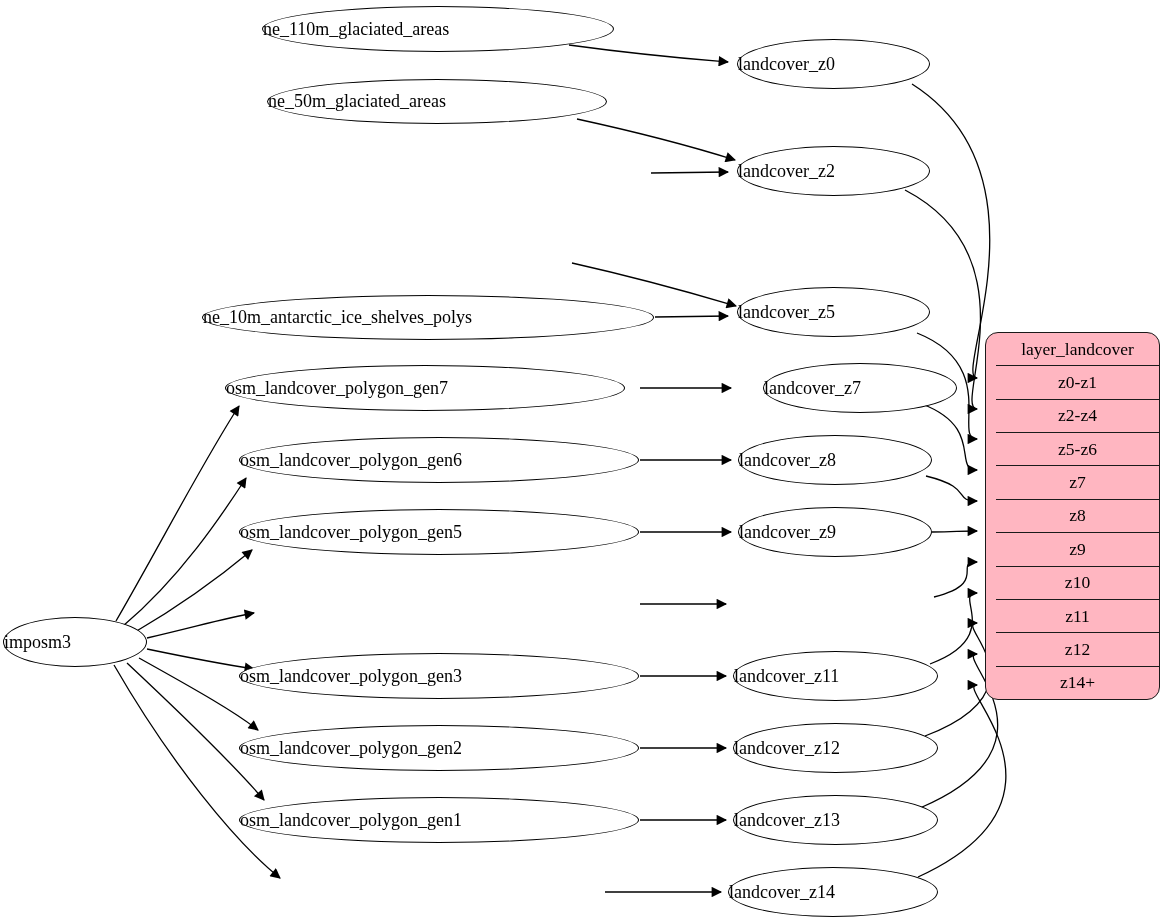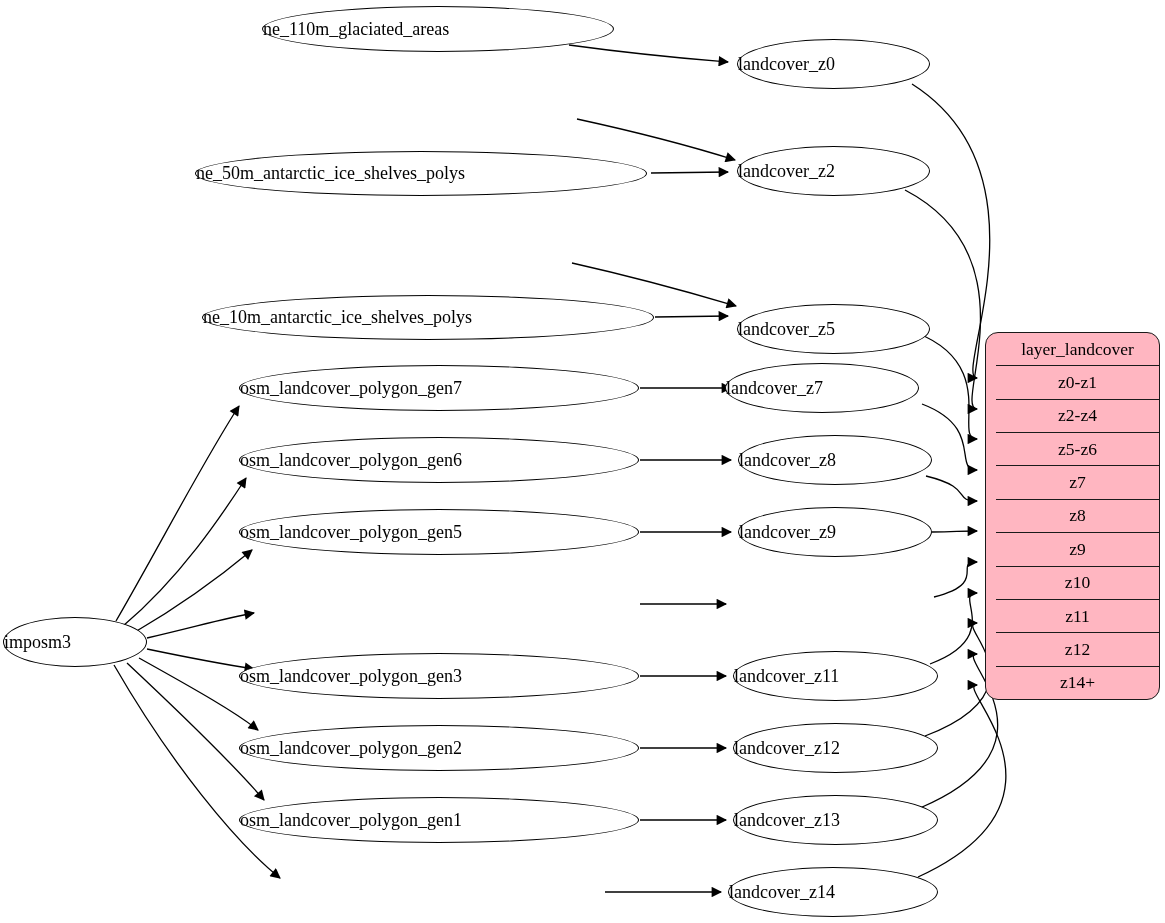"ne_50m_glaciated_areas" div.node { html: none -> <div> <span>ne_50m_glaciated_areas</span> </div> }
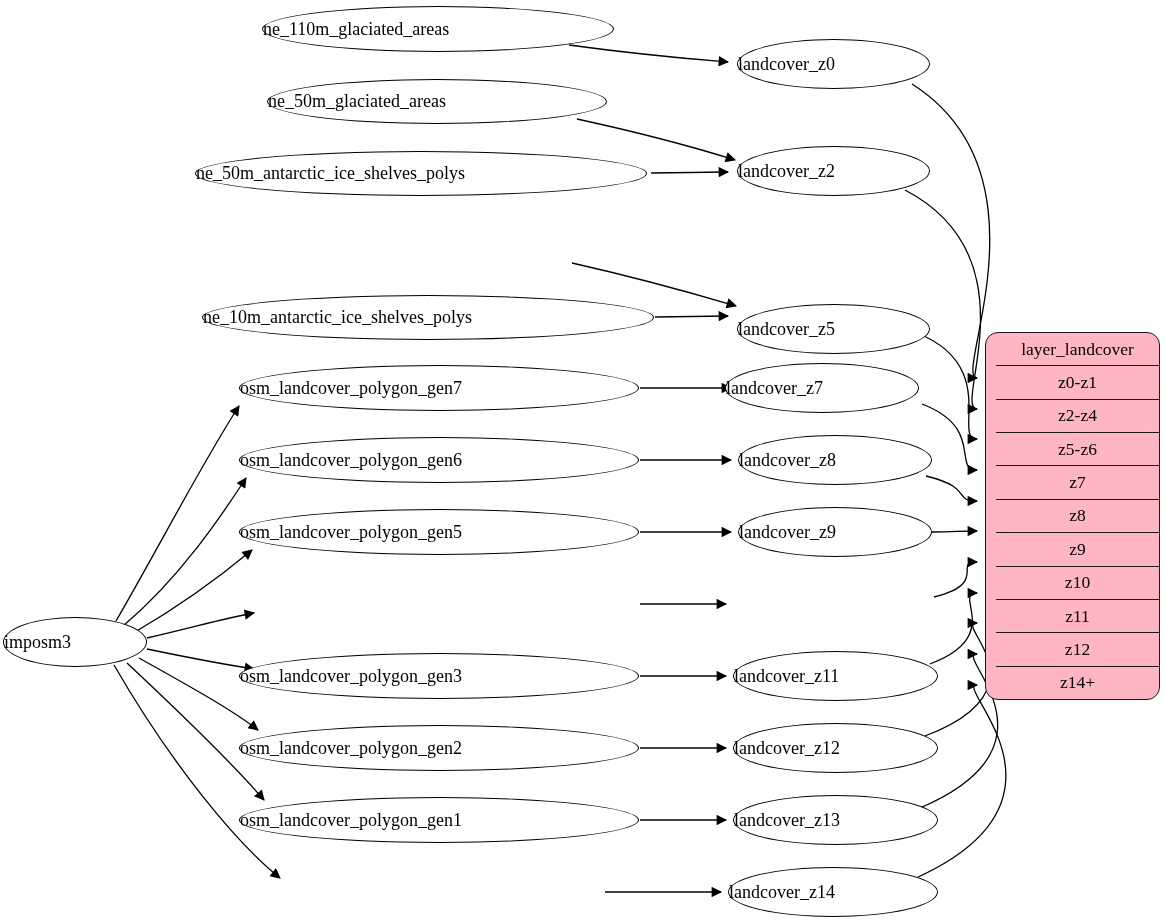"ne_50m_antarctic_ice_shelves_polys" div.node { html: <div> <span>ne_50m_antarctic_ice_shelves_polys</span> </div> -> none }
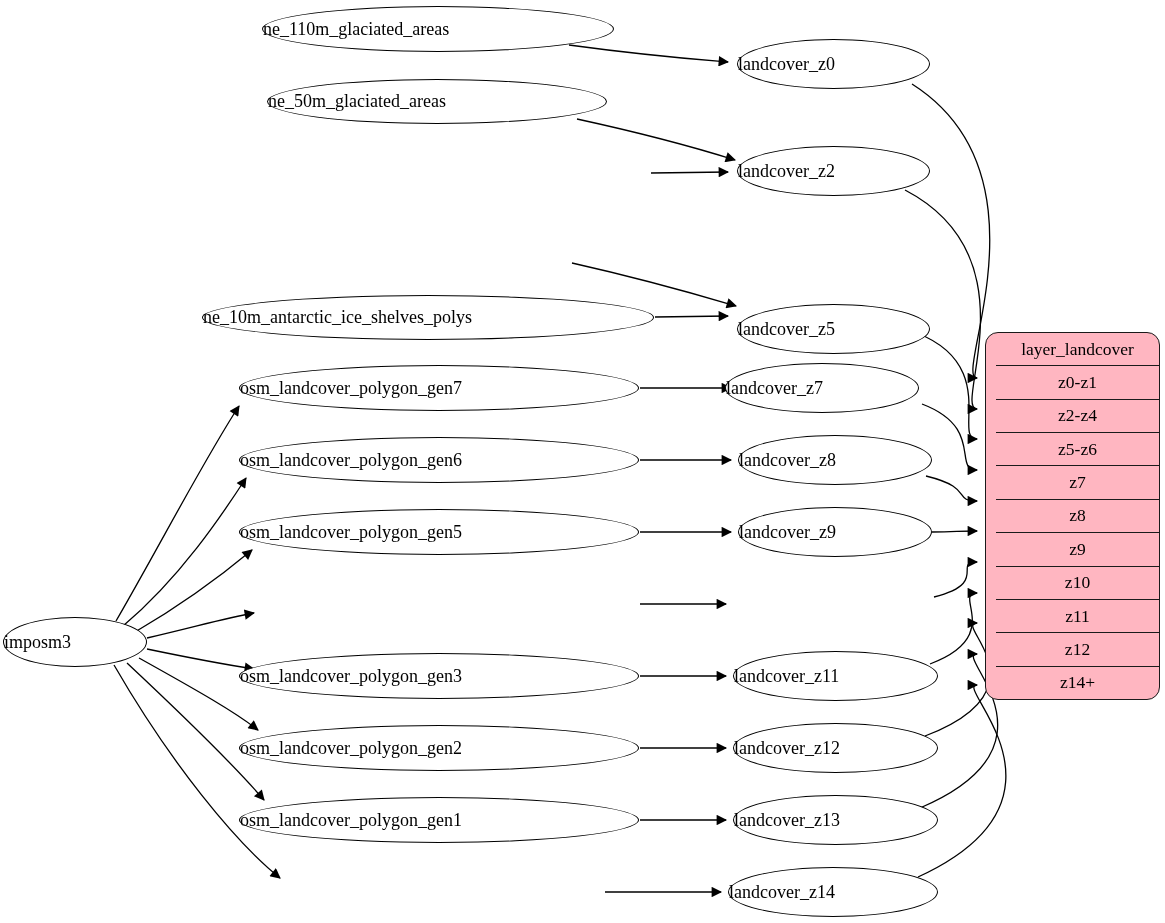"landcover_z5" div.node { top: 304px -> 287px }
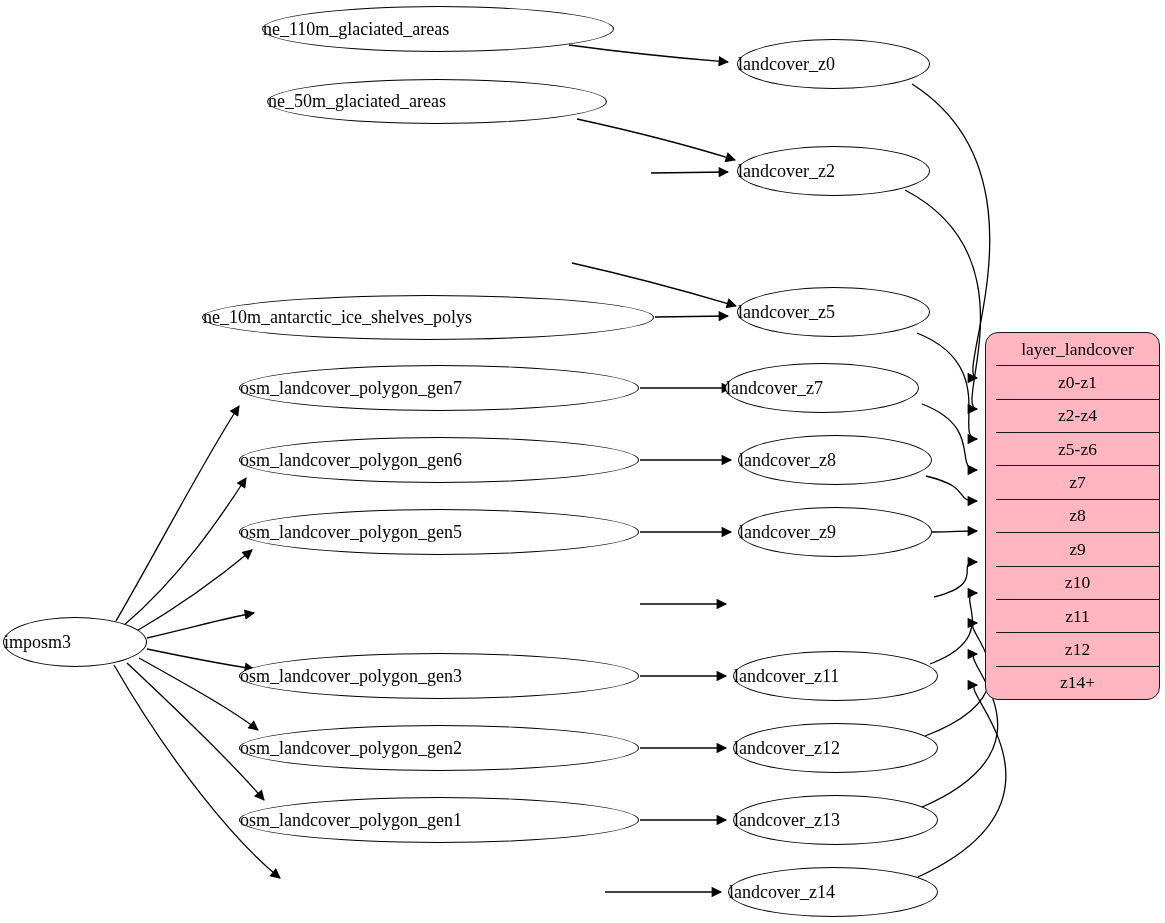"osm_landcover_polygon_gen7" div.node { left: 239px -> 225px }
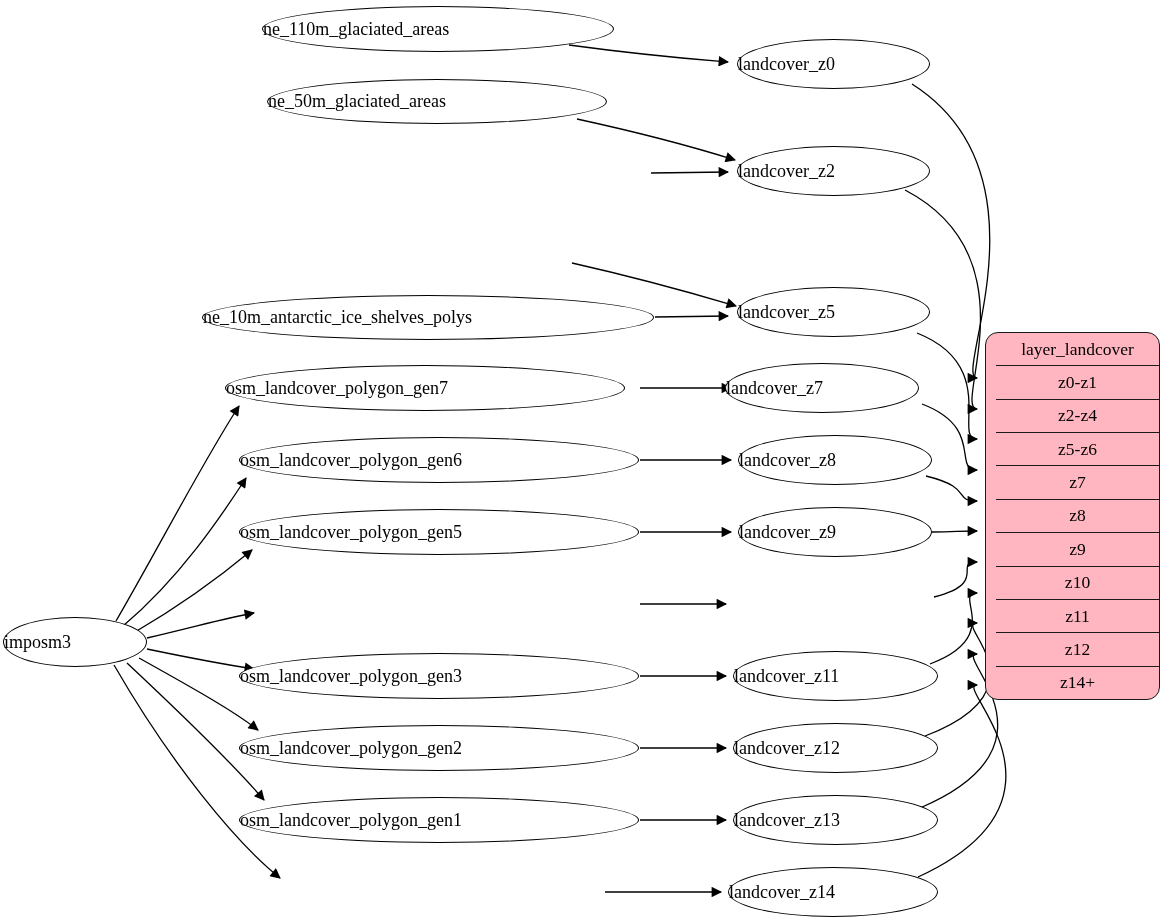"landcover_z7" div.node { left: 725px -> 763px }
